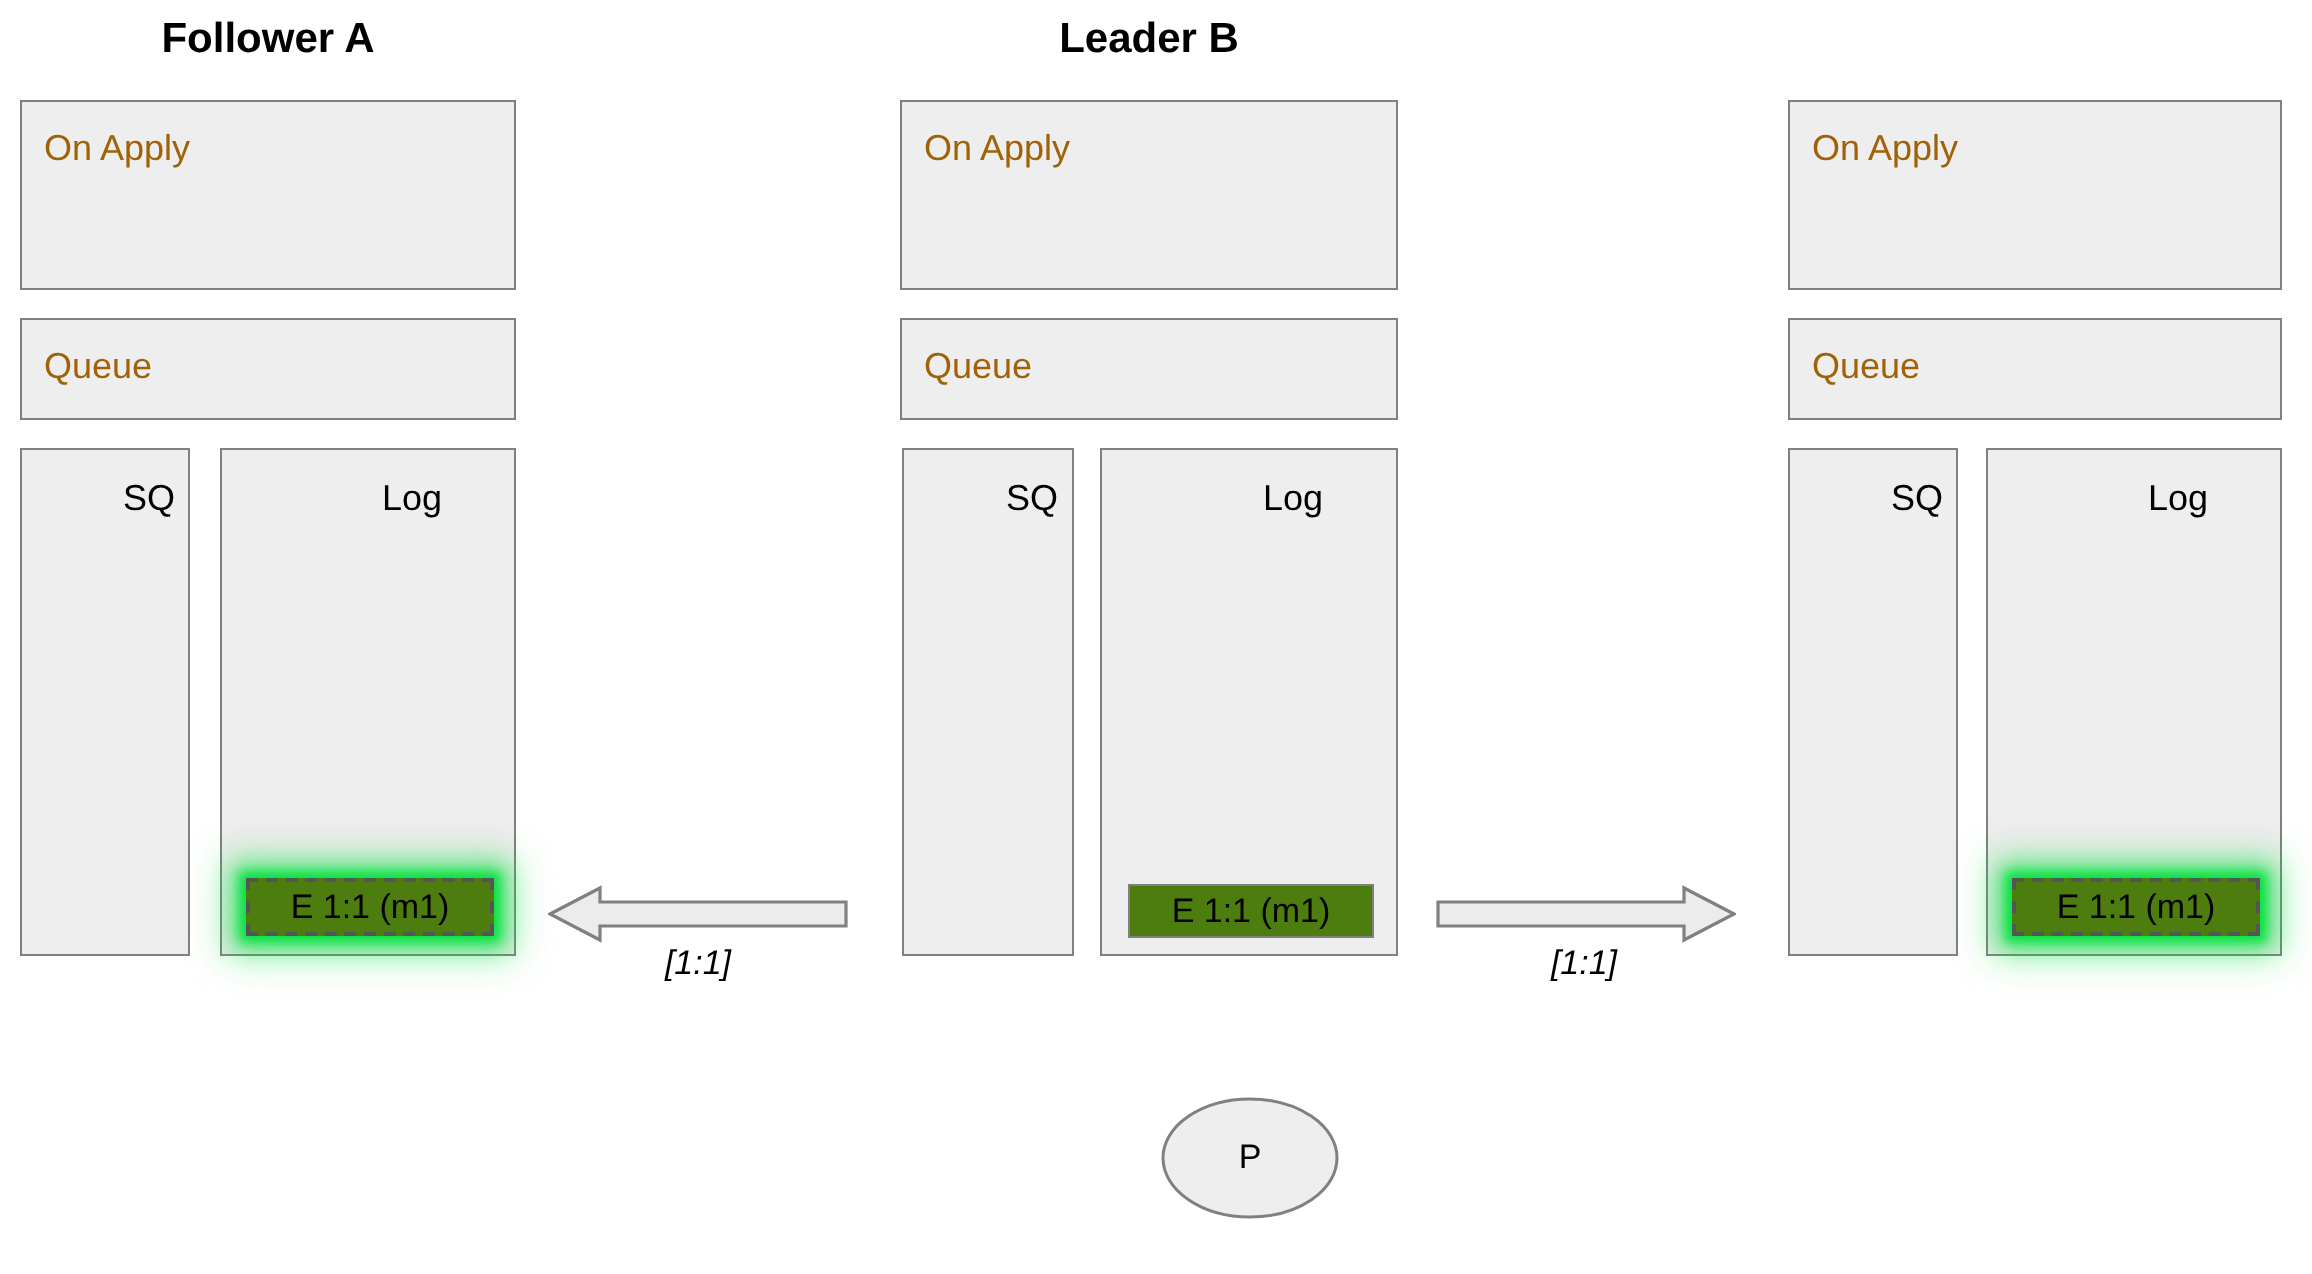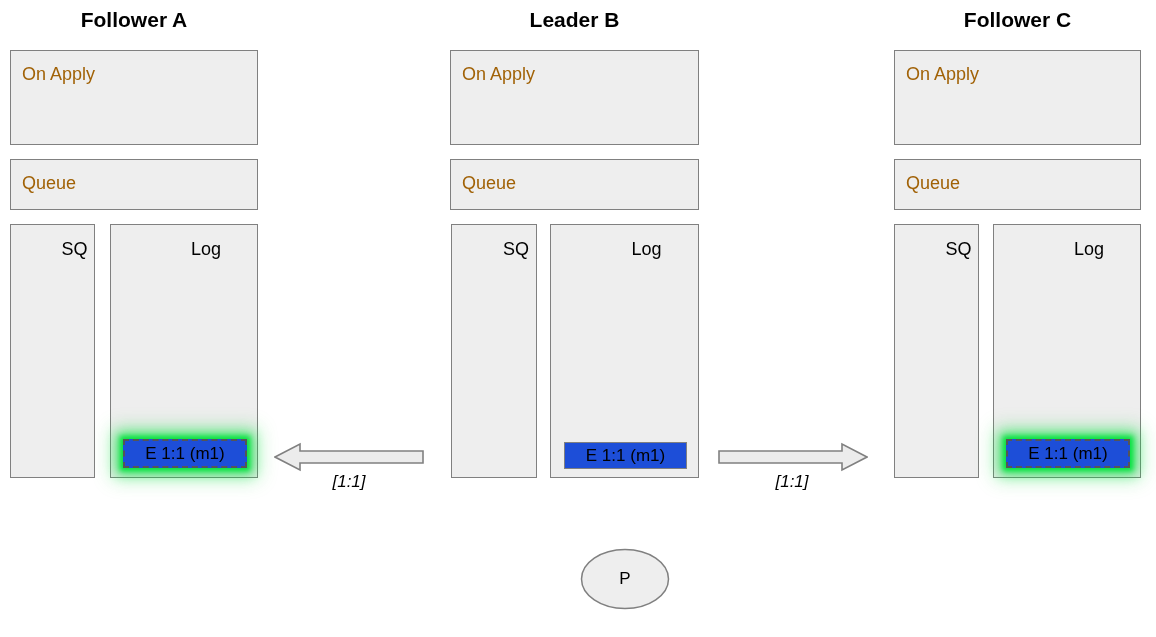"Follower C" div.col-title { html: <div>Follower C</div> -> none }
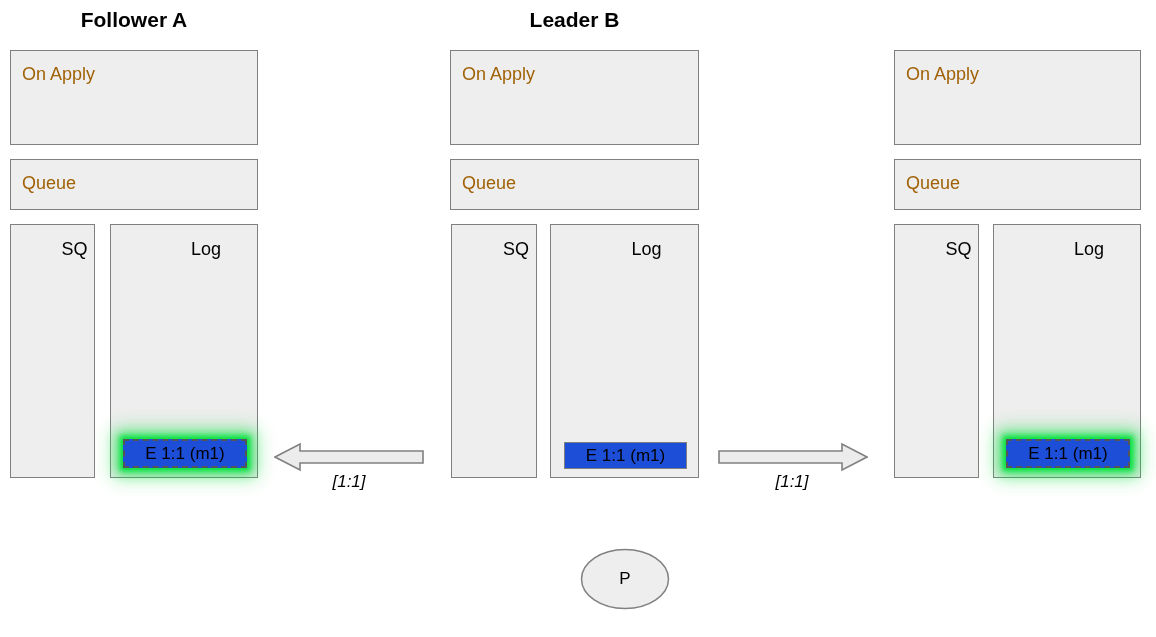"E 1:1 (m1)" .entry { background: #1d4ed8 -> #4d7c0f }
